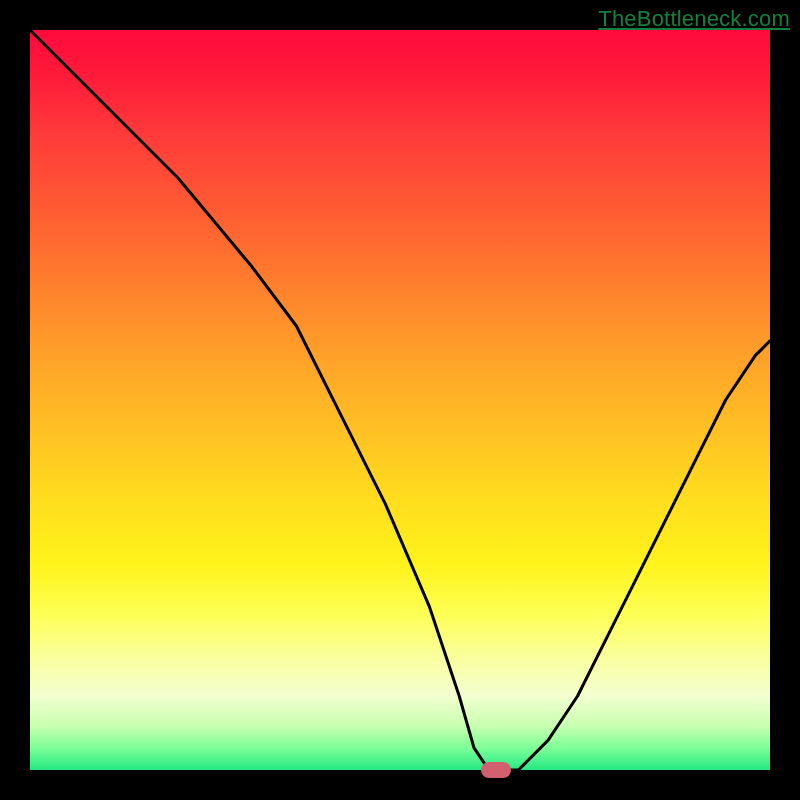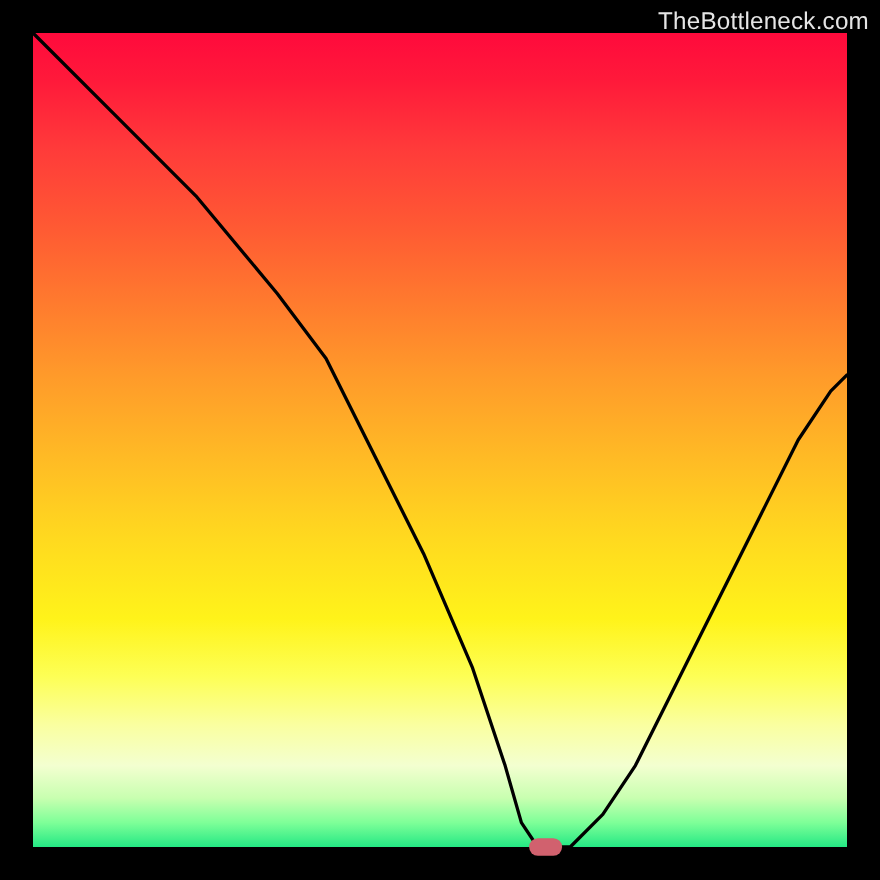"TheBottleneck.com" .watermark { color: #e5e5e5 -> #15803d; text-decoration: none -> underline }
